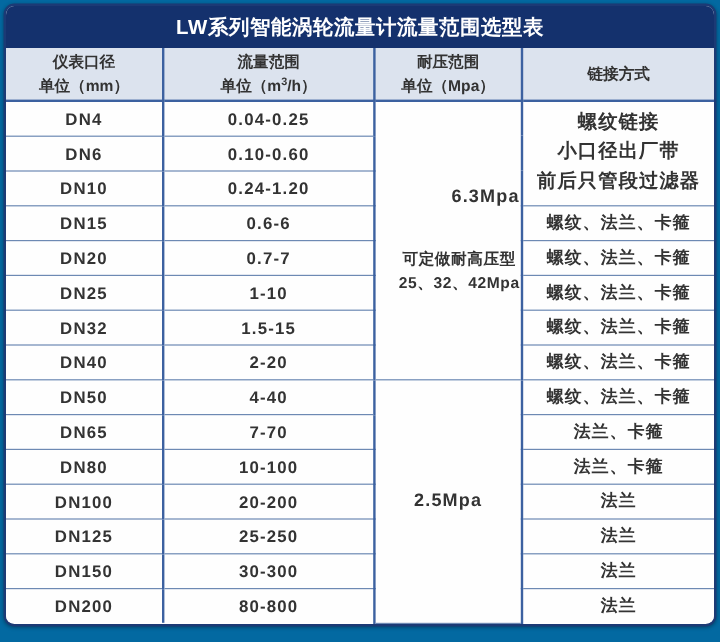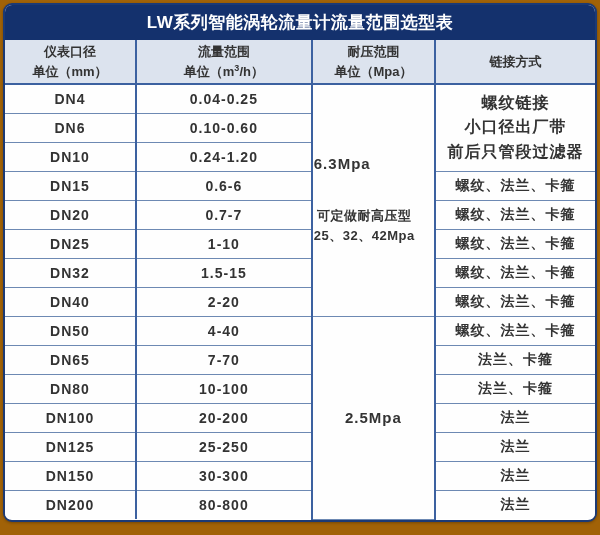"LW系列智能涡轮流量计流量范围选型表" .page { background: #a16207 -> #0369a1 }
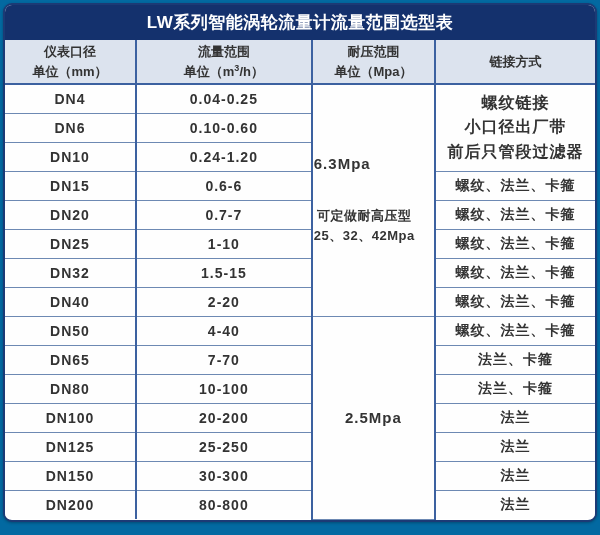"6.3Mpa" .pressure-stack { align-items: flex-start -> flex-end }
